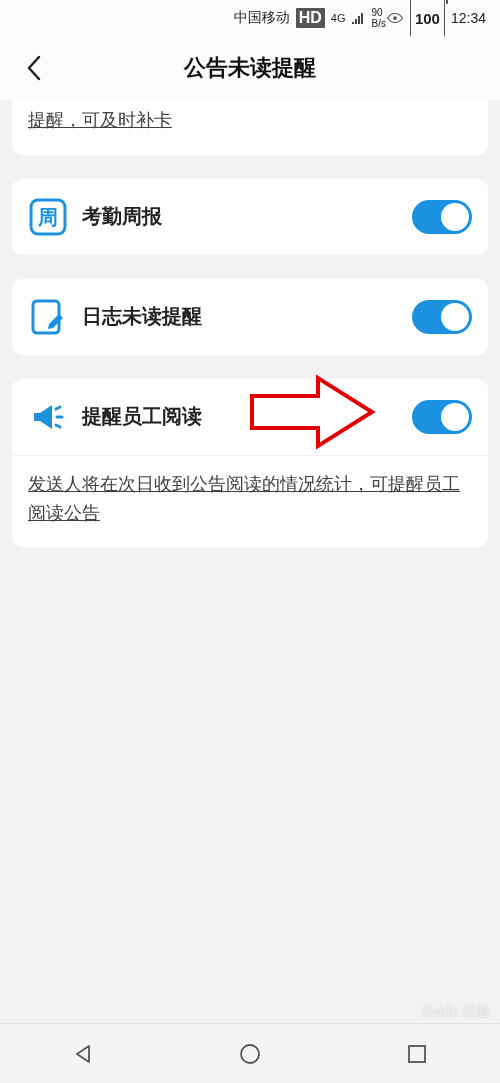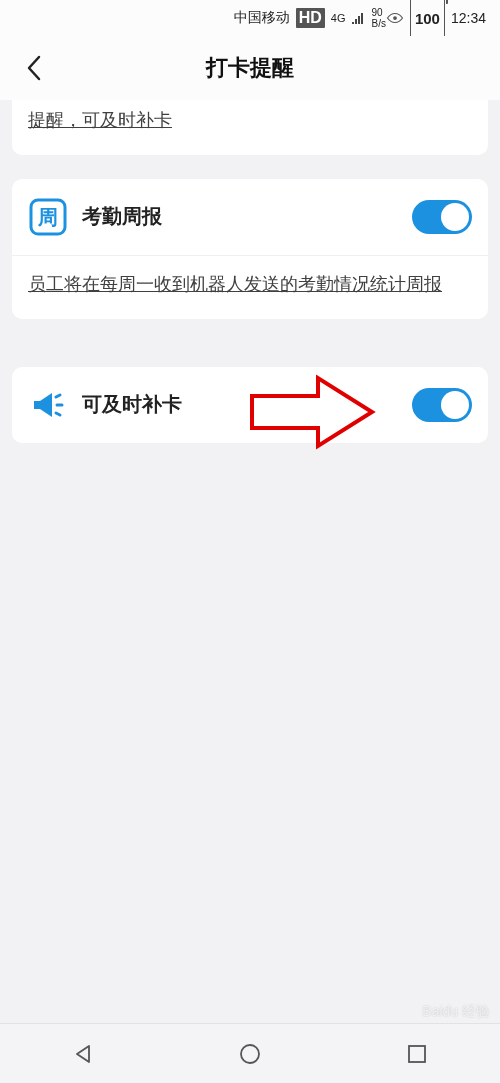"打卡提醒" div.header-title { text: 打卡 -> 公告未读 }
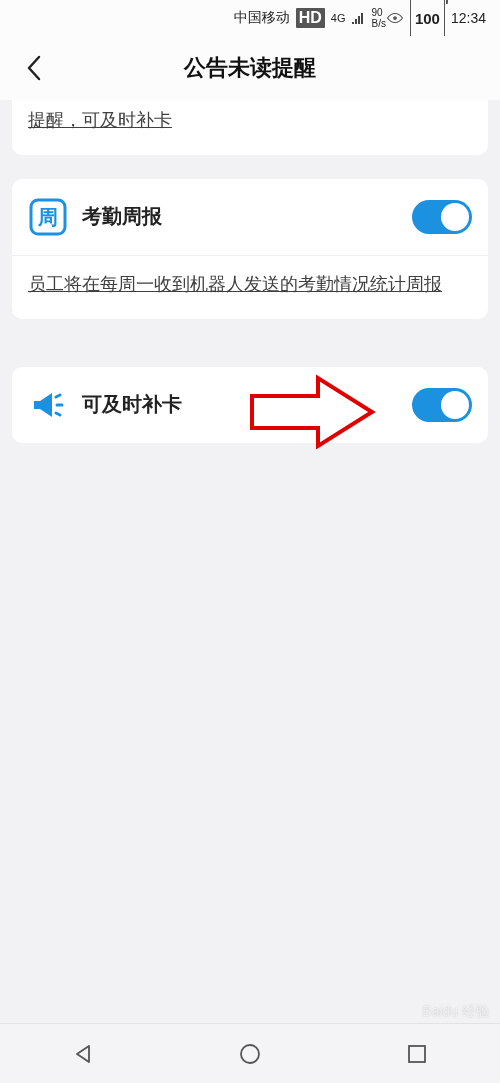"员工将在每周一收到机器人发送的考勤情况统计周报" div.card-desc { html: <div>员工将在每周一收到机器人发送的考勤情况统计周报</div> -> none }
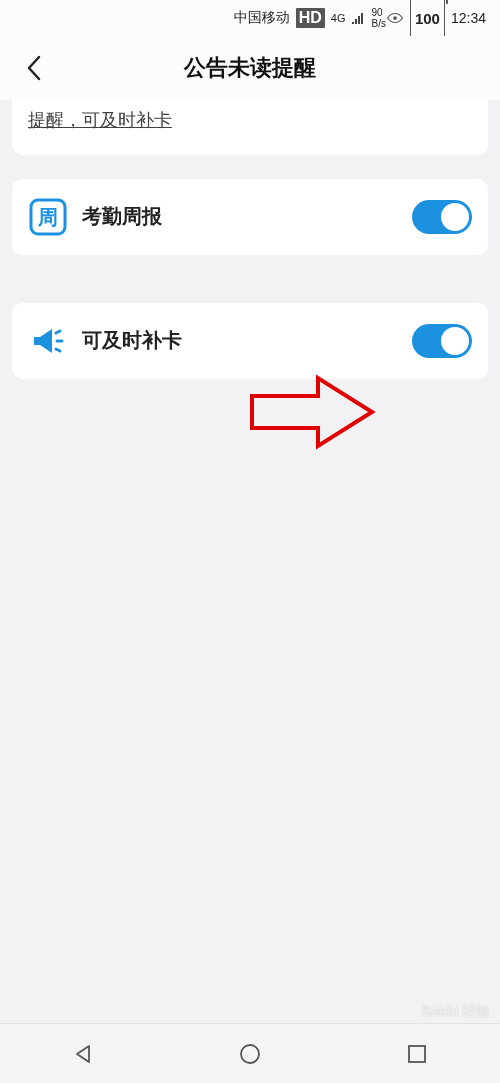"日志未读提醒" div.card-row { html: none -> <div> <div> <svg> <rect></rect> <path></path> </svg> </div> <div>日志未读提醒</div> <div></div> </div> }
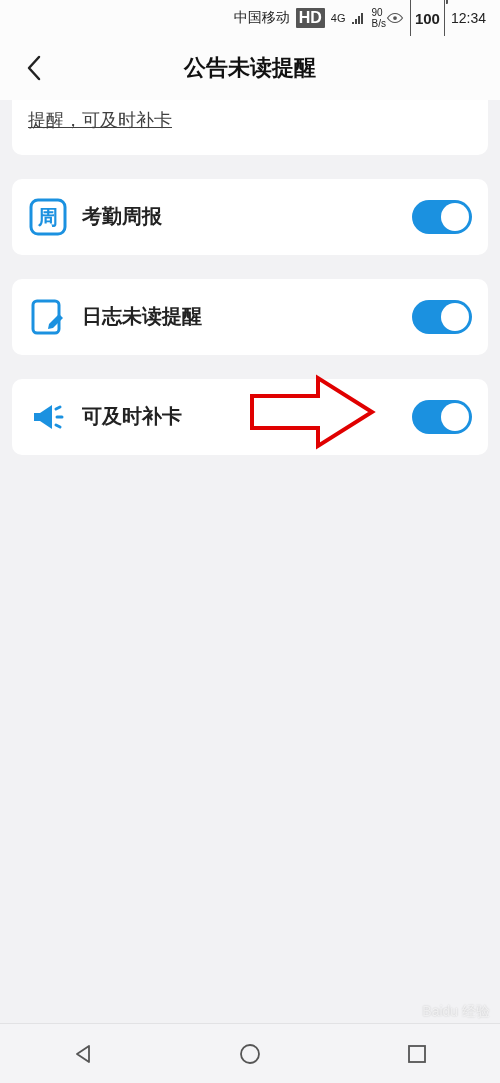"可及时补卡" div.card-title { text: 可及时补卡 -> 提醒员工阅读 }
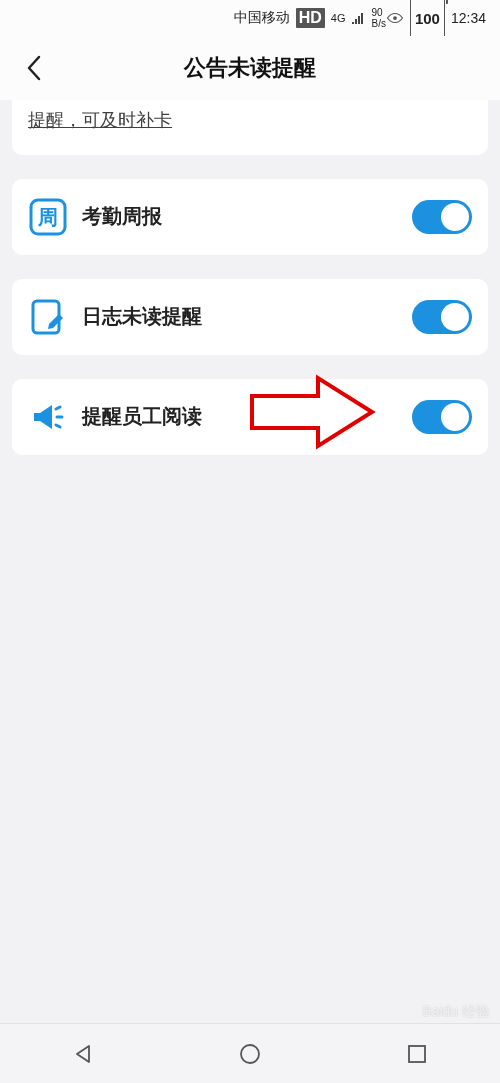"发送人将在次日收到公告阅读的情况统计，可提醒员工阅读公告" div.card-desc { html: none -> <div>发送人将在次日收到公告阅读的情况统计，可提醒员工阅读公告</div> }
